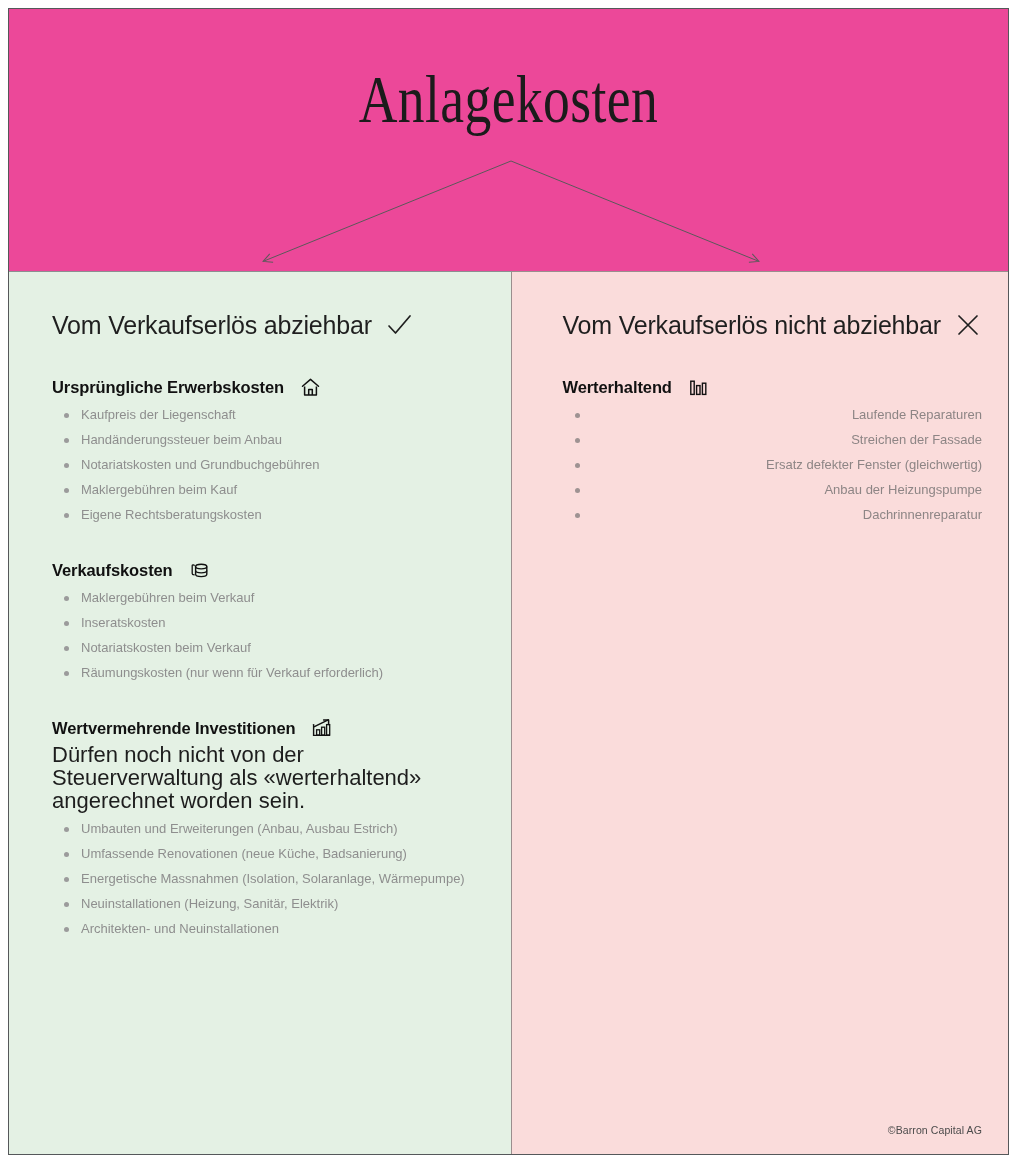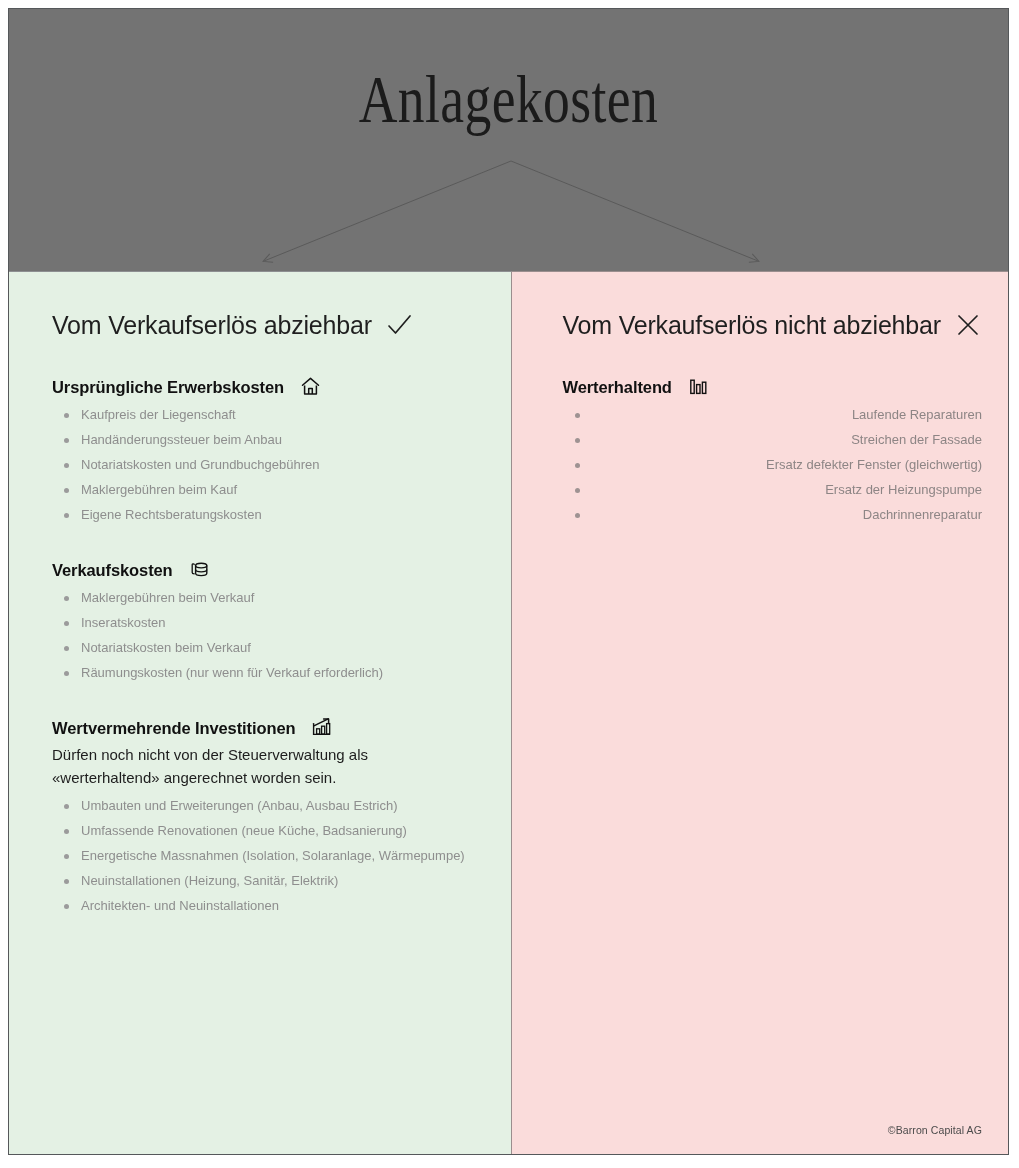"Anlagekosten" #infographic { background: #737373 -> #ec4899 }
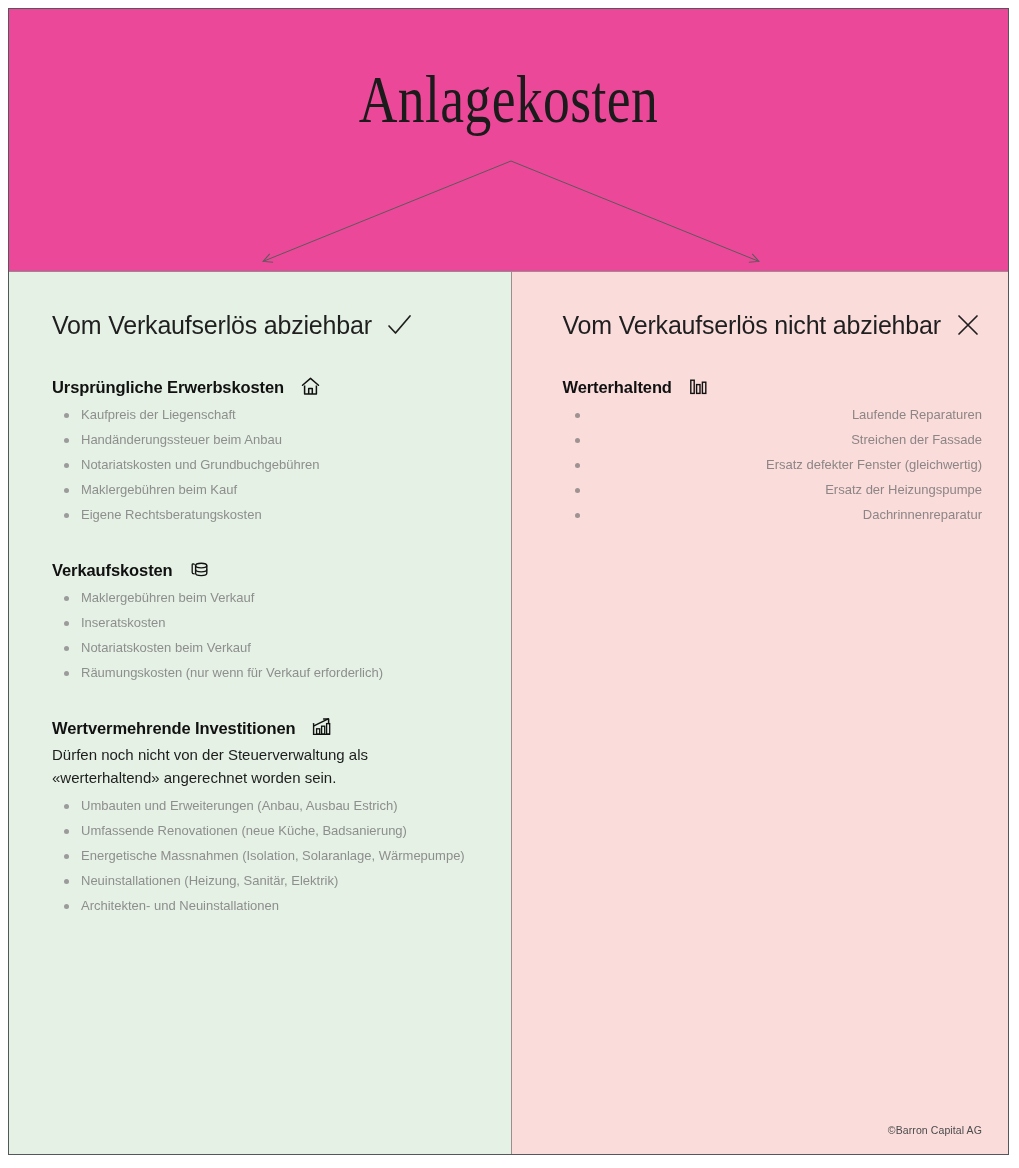"Ursprüngliche Erwerbskosten" .section-title { align-items: flex-start -> flex-end }
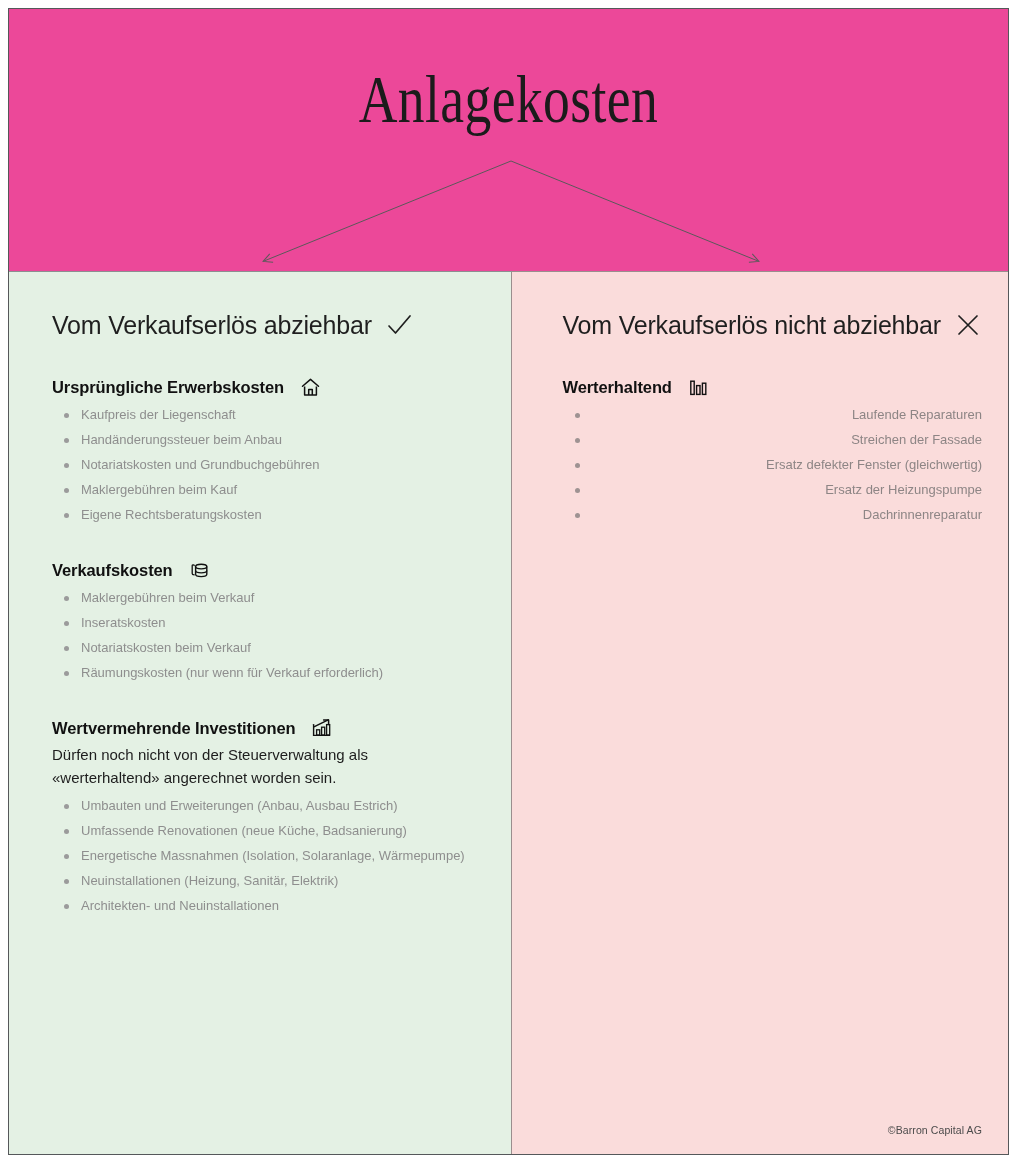"Ersatz der Heizungspumpe" li { text: Ersatz -> Anbau }
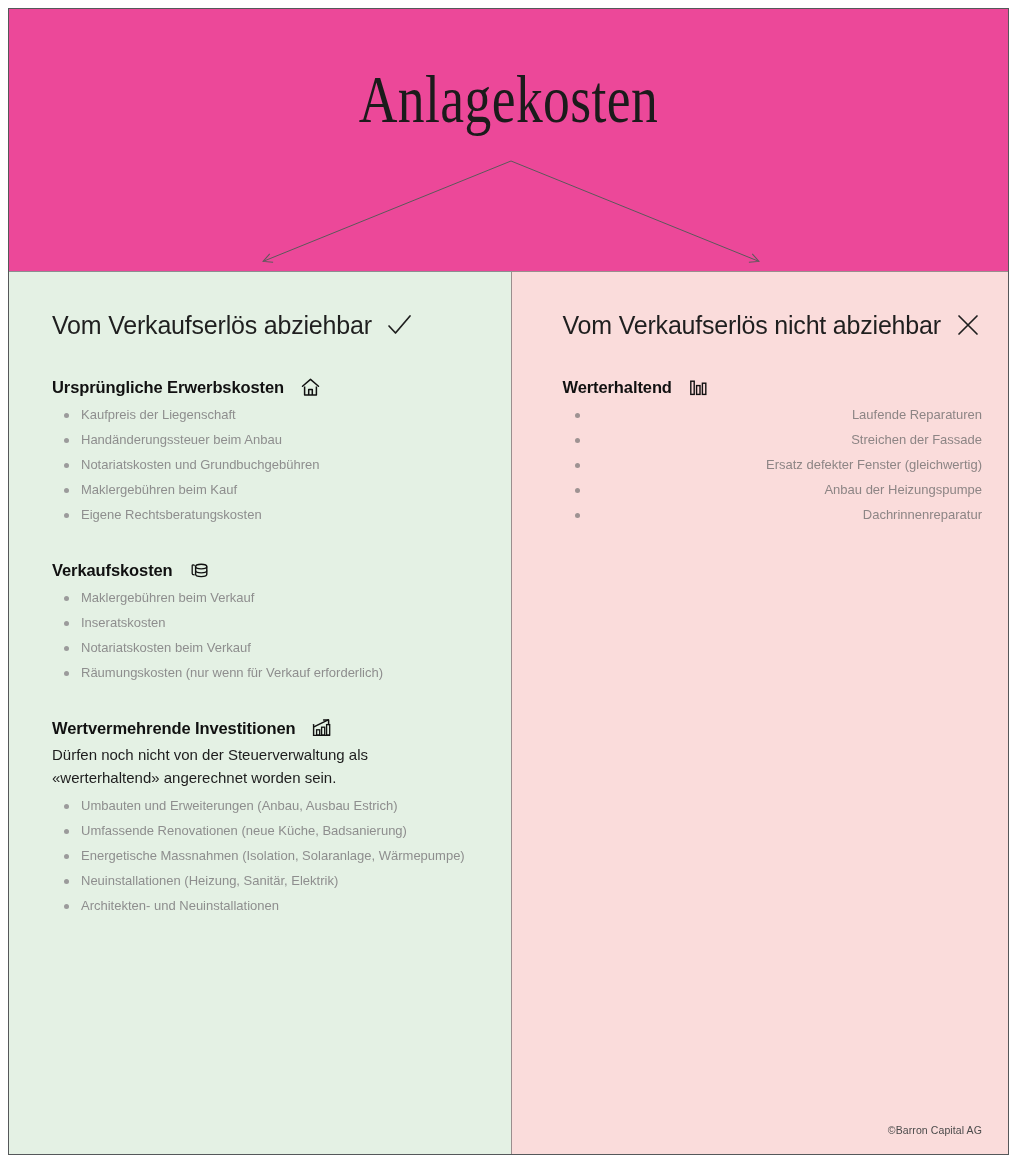"Dürfen noch nicht von der" .section-note { font-size: 15px -> 22px }
